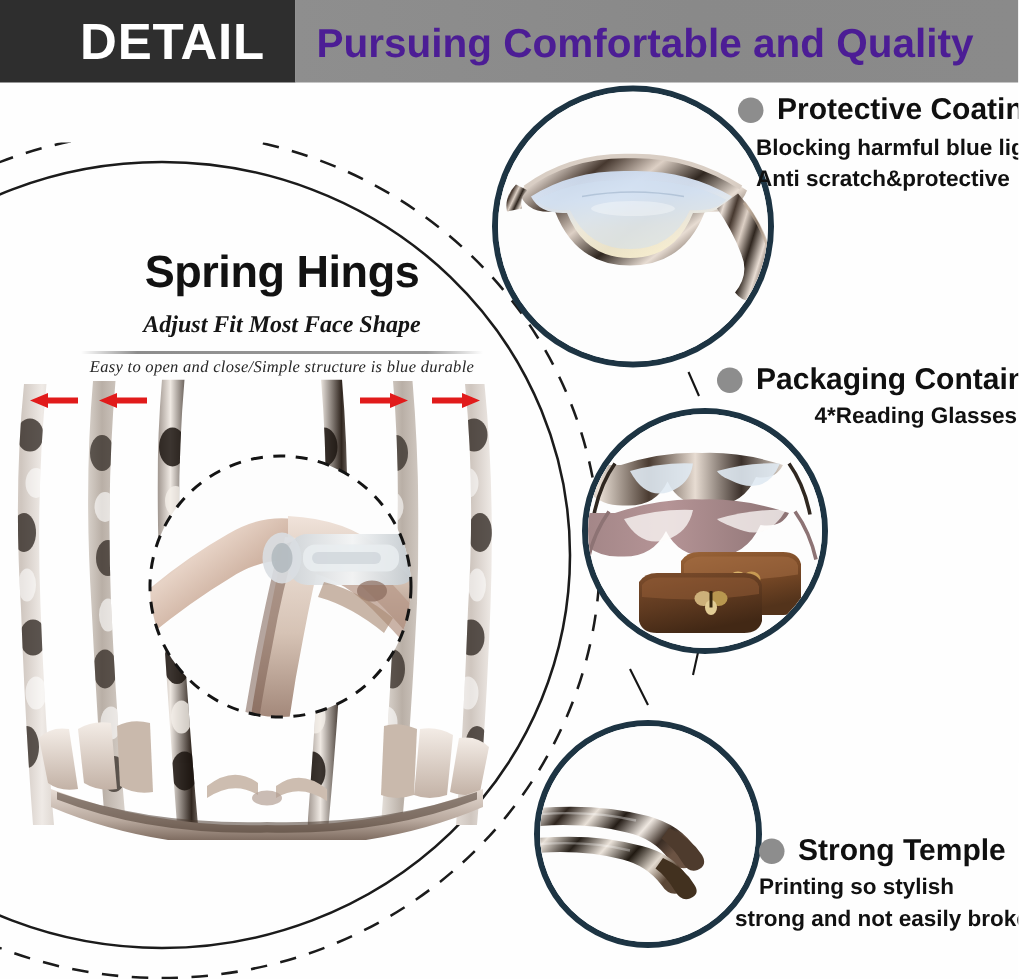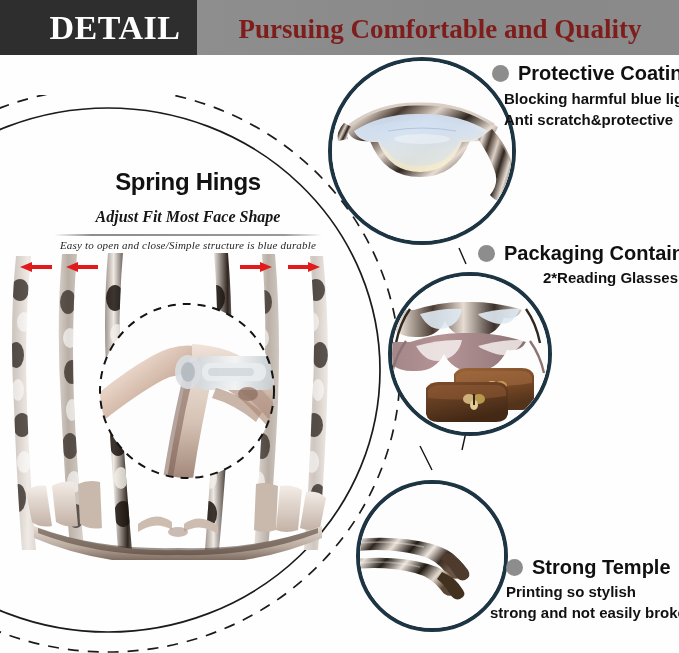"DETAIL" .header { font-family: Liberation Serif, serif -> none }
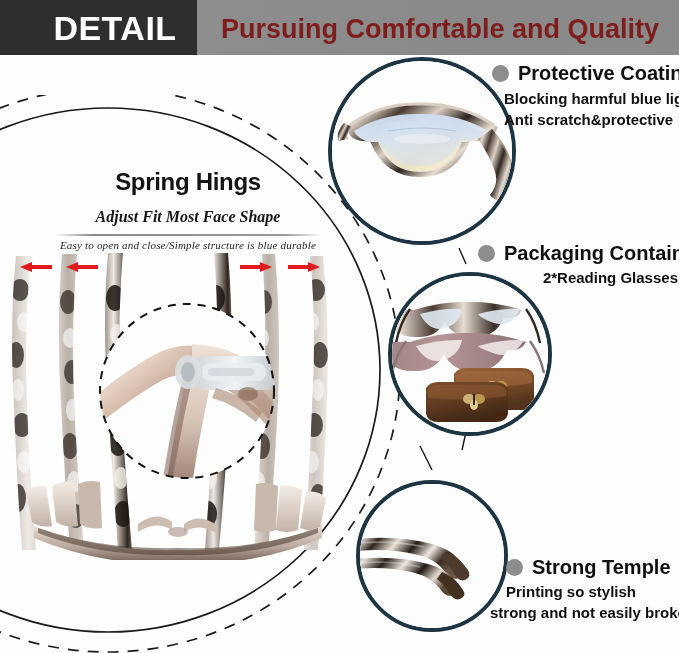"Pursuing Comfortable and Quality" .hdr-sub { color: #7f1d1d -> #4c1d95; left: 207px -> 197px }
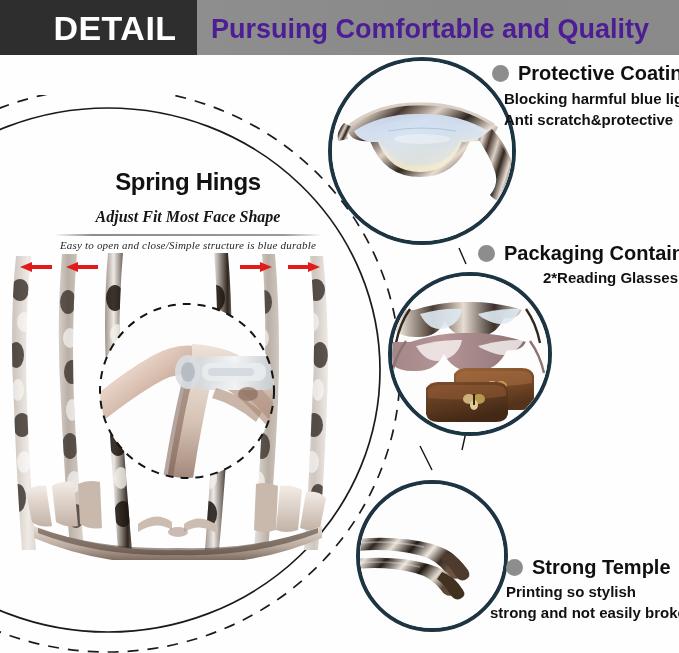"Spring Hings" .spring-title { font-size: 24px -> 30px }
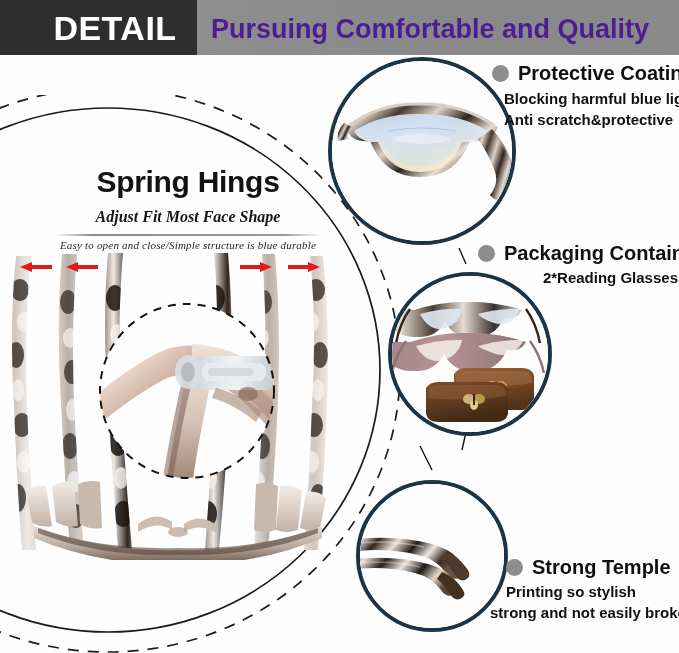"2*Reading Glasses" div.blk-line { text: 2 -> 4 }
